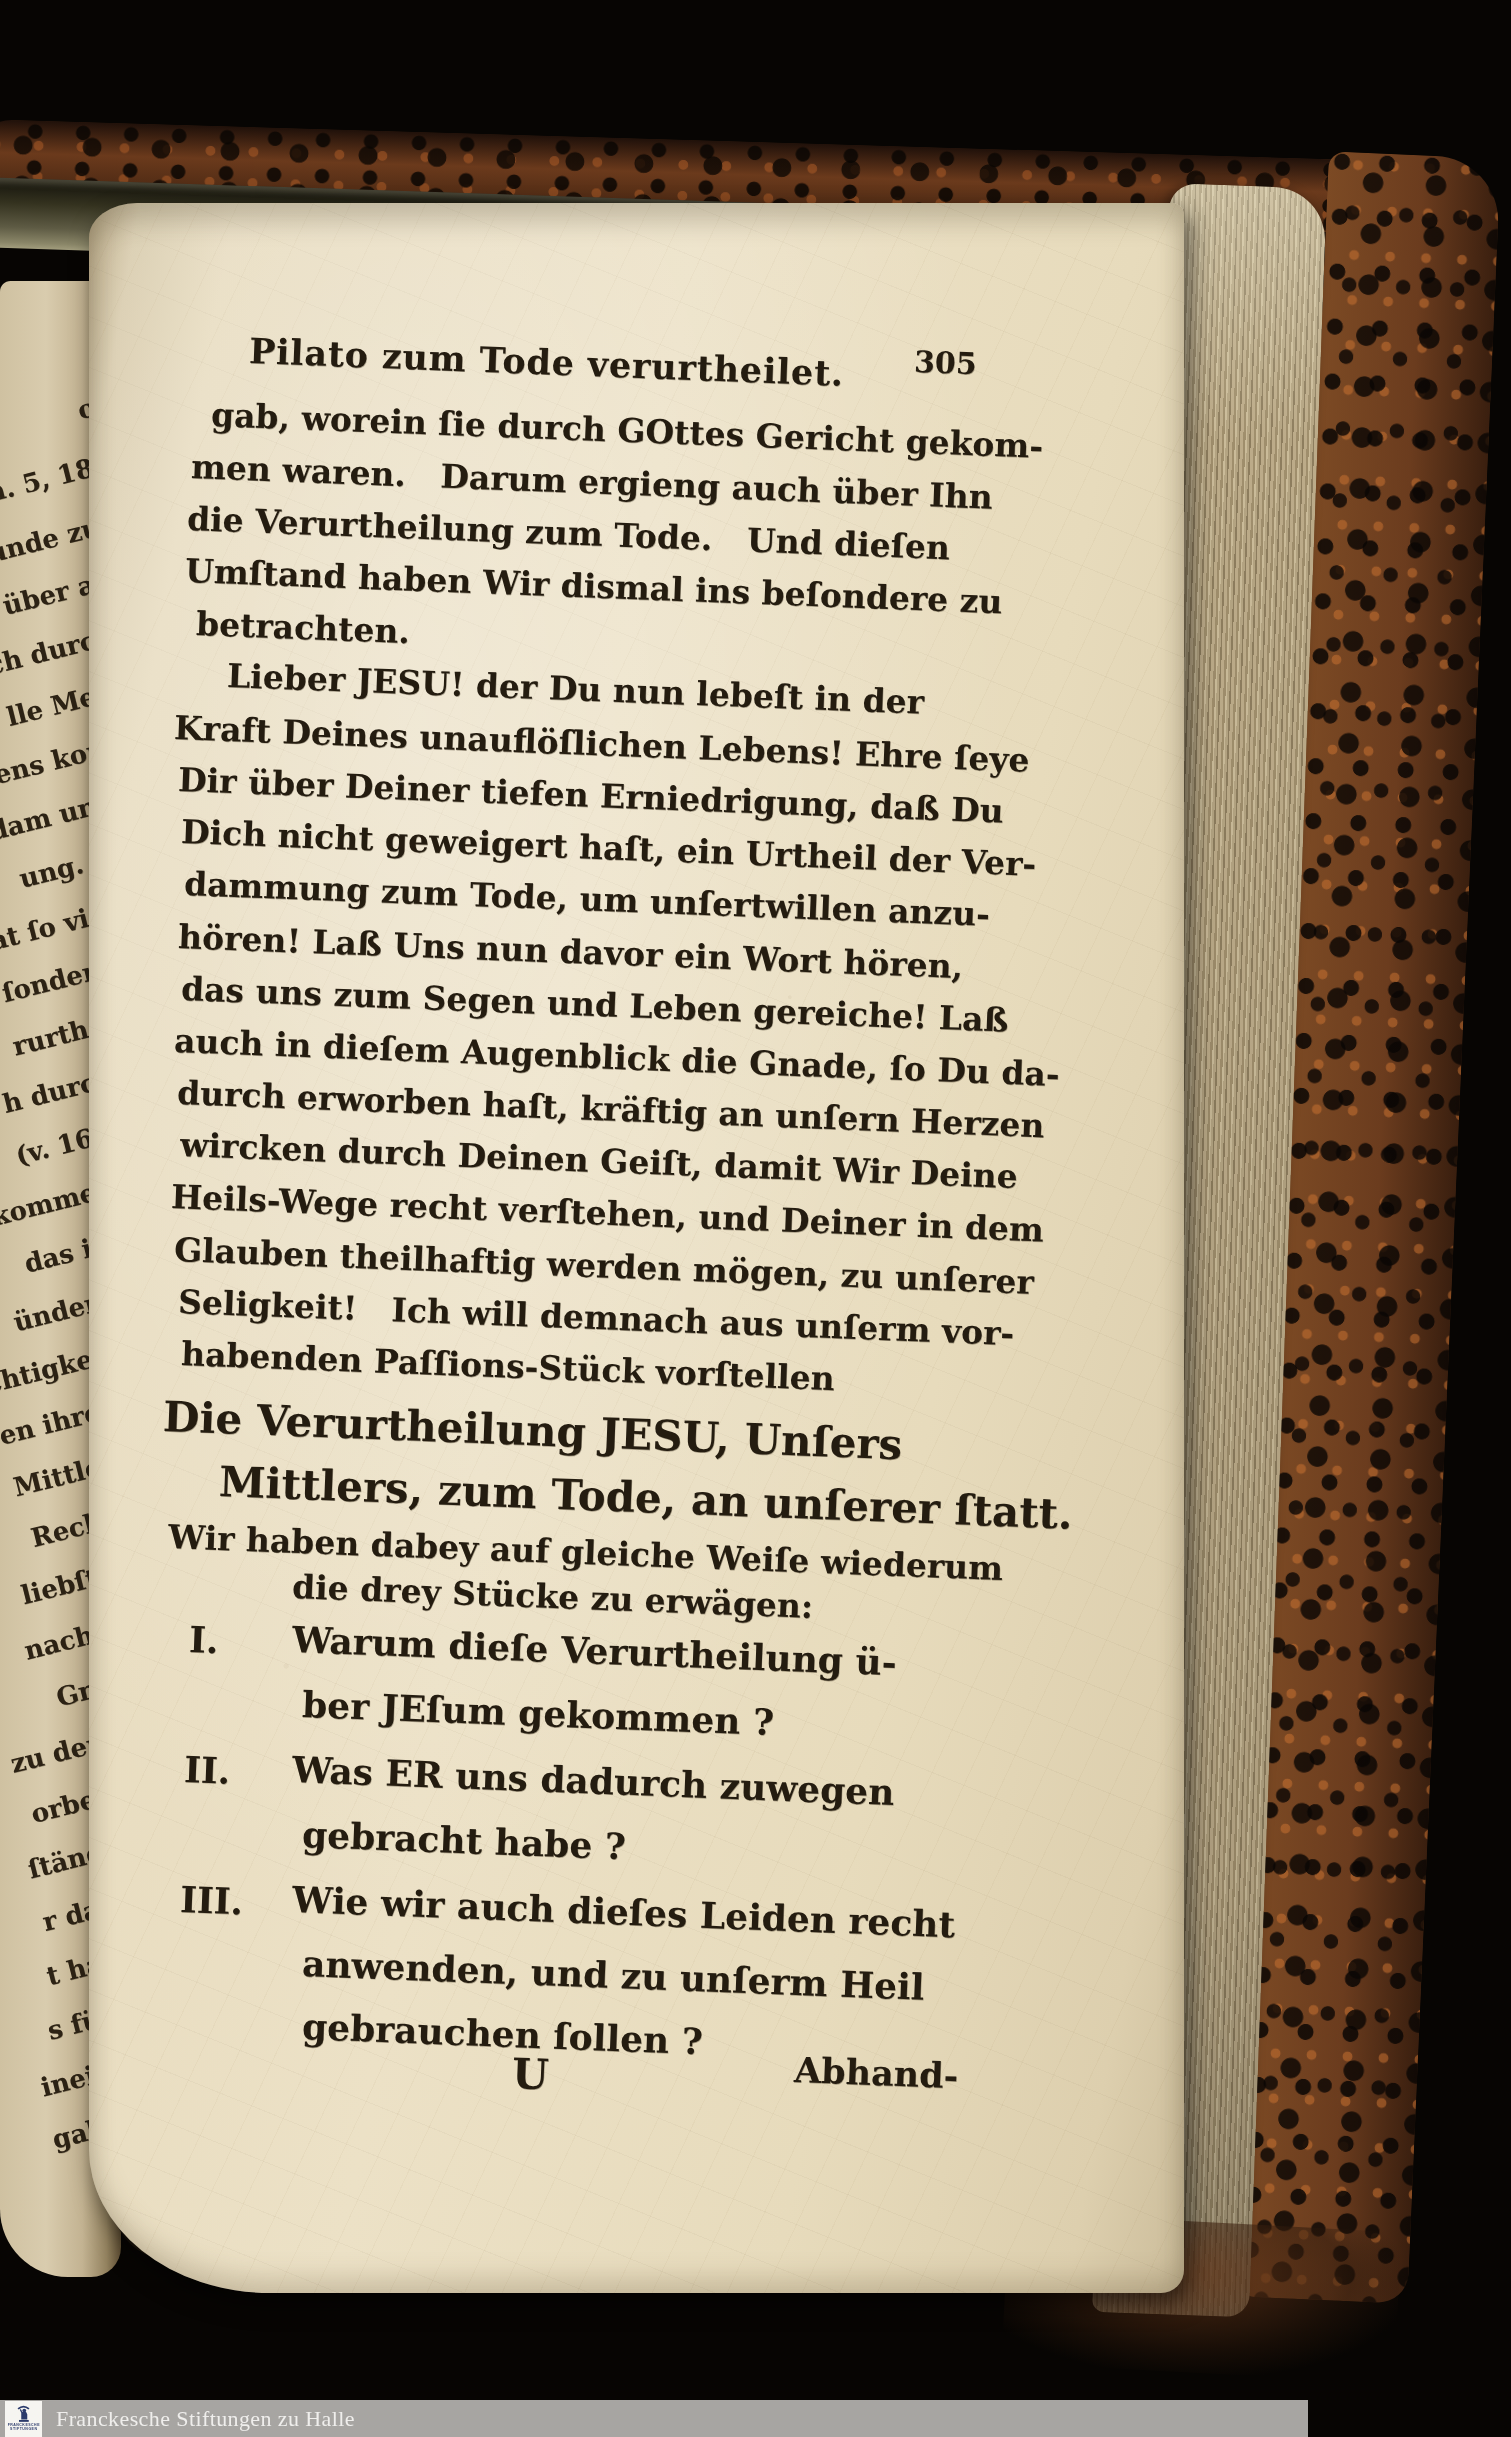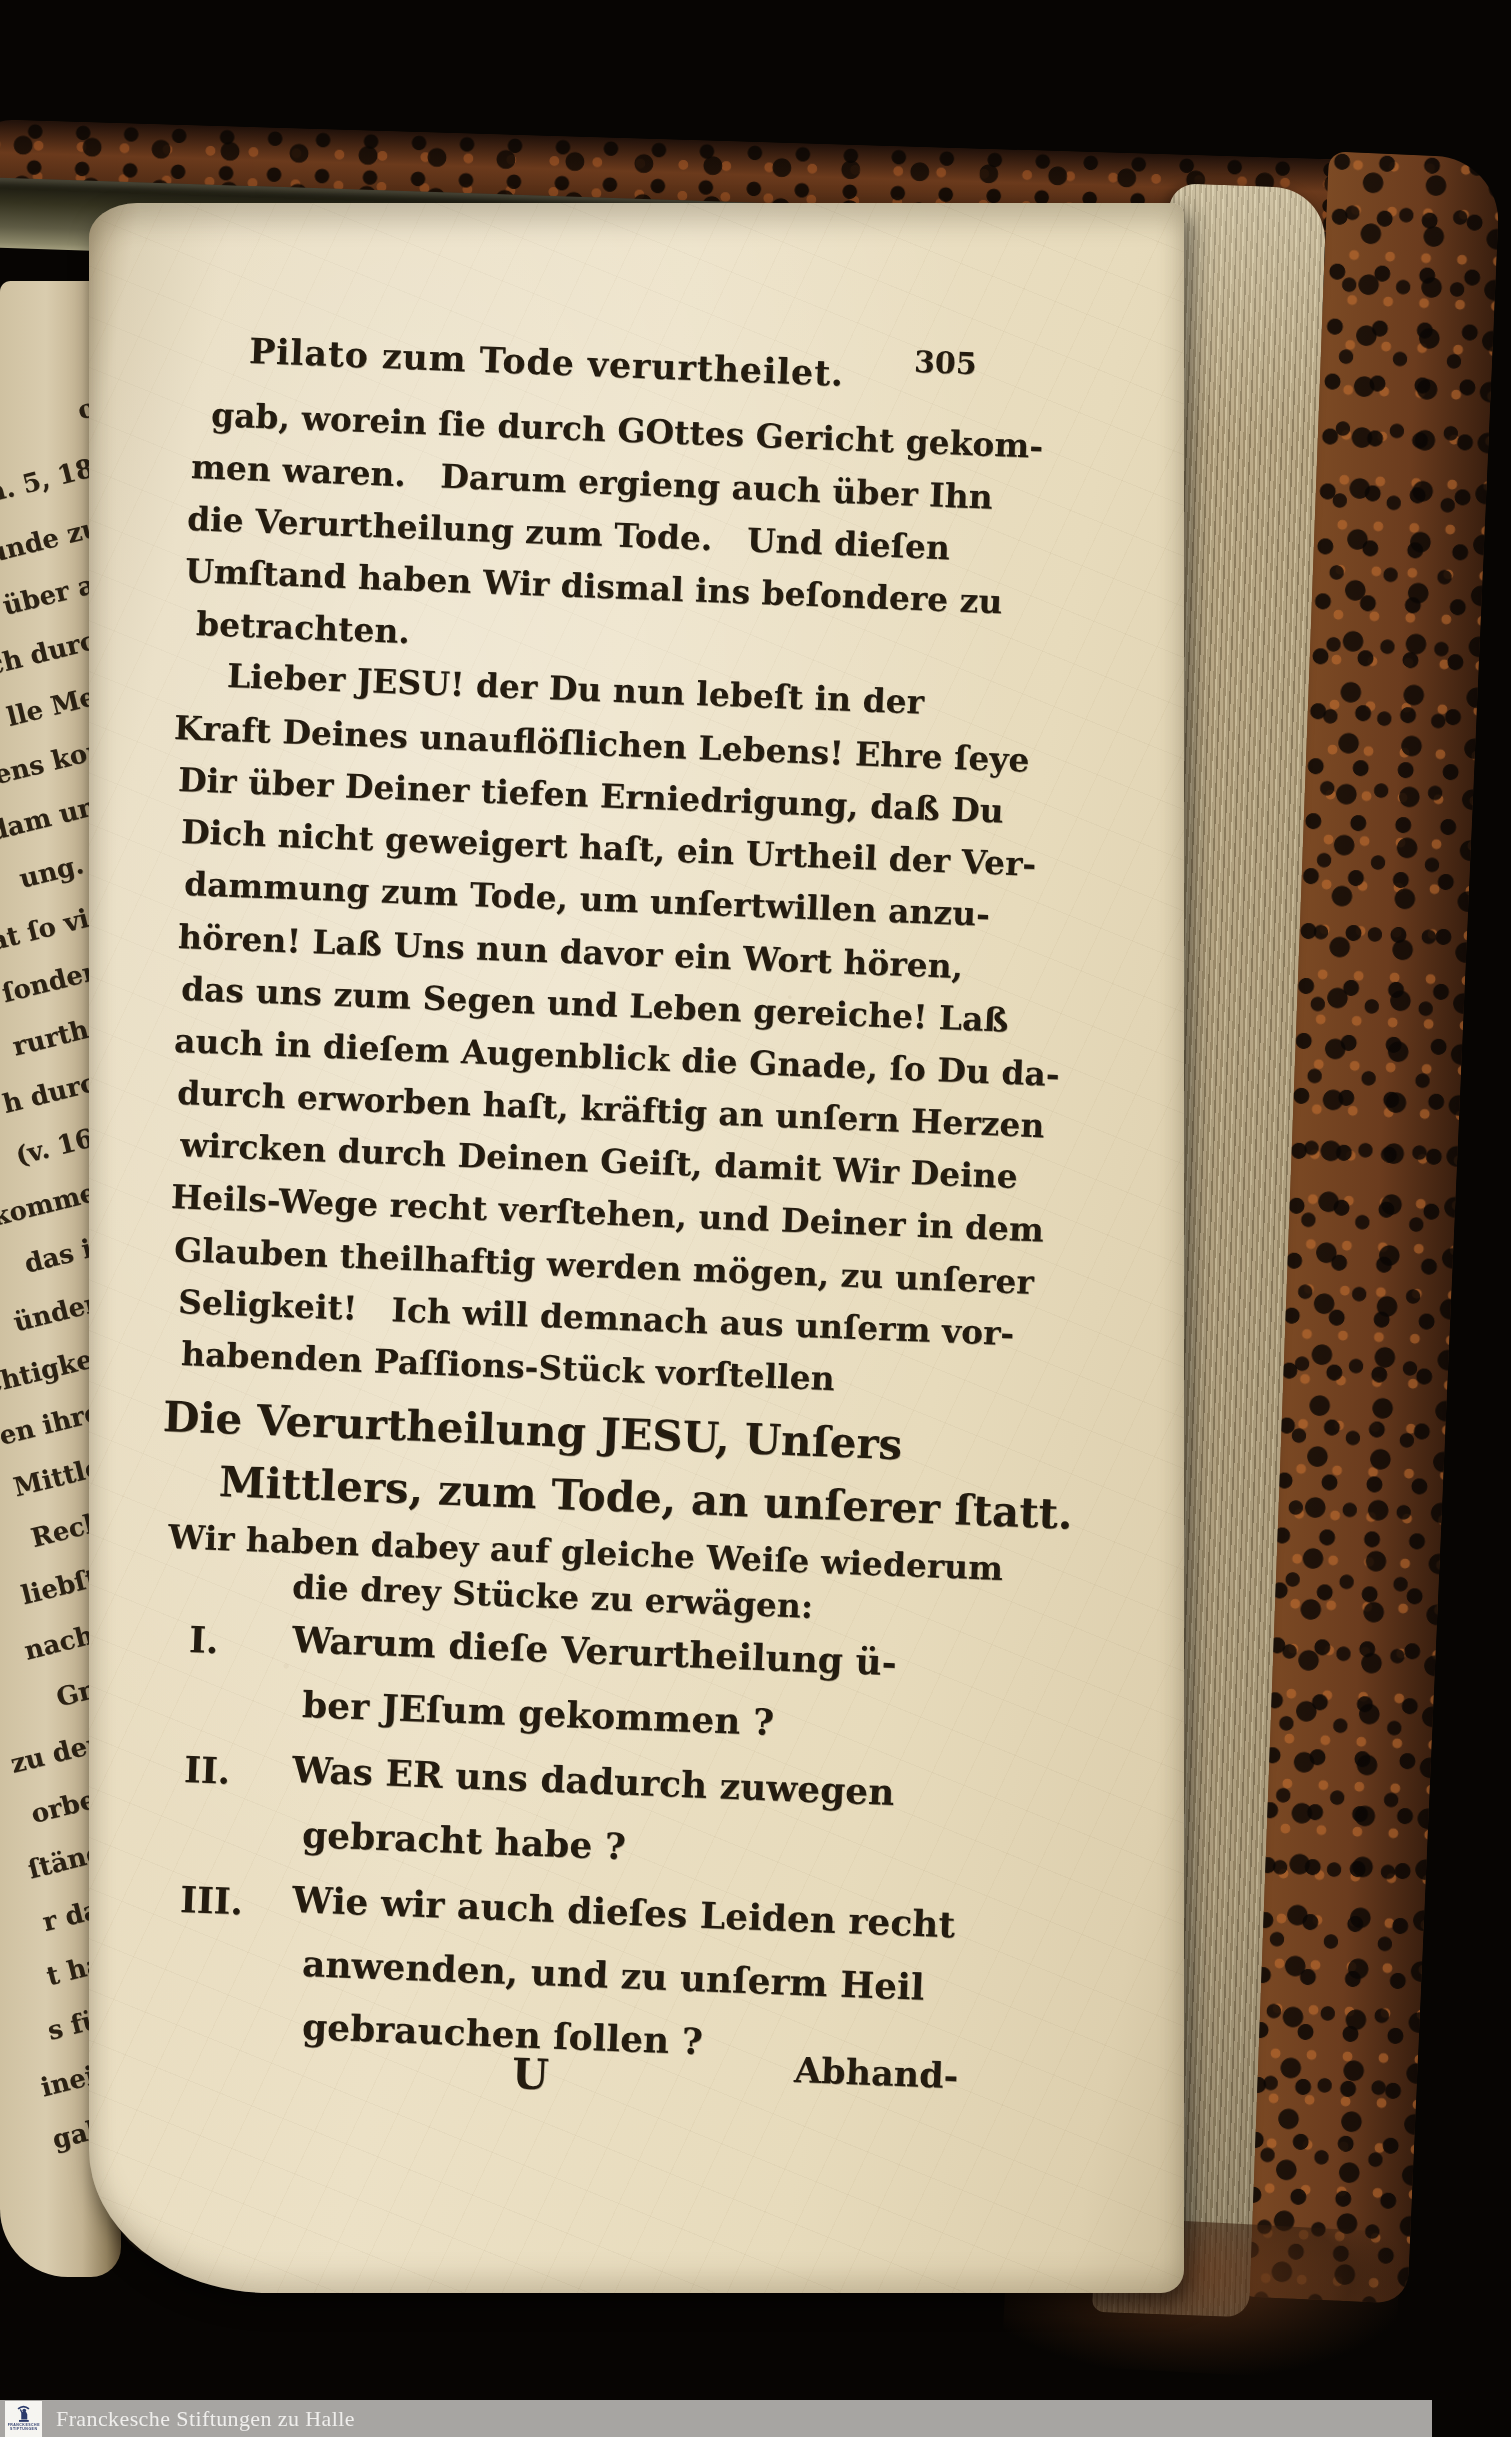"Franckesche Stiftungen zu Halle" .footer-bar { width: 1432px -> 1308px }
